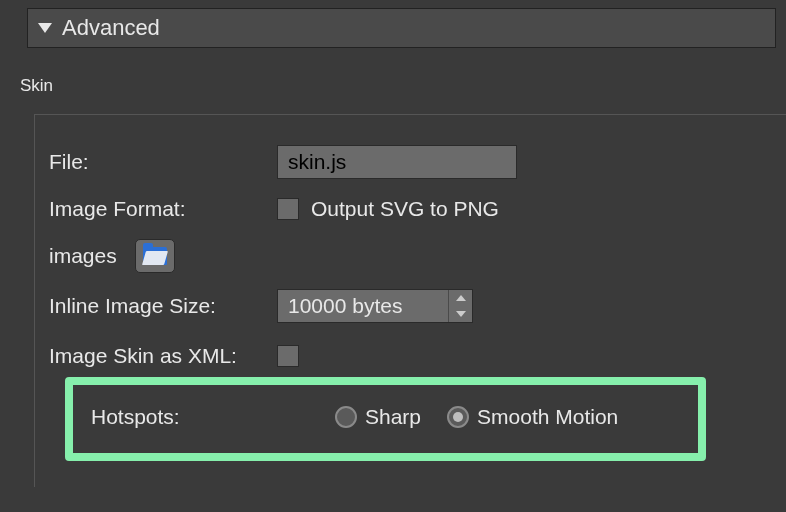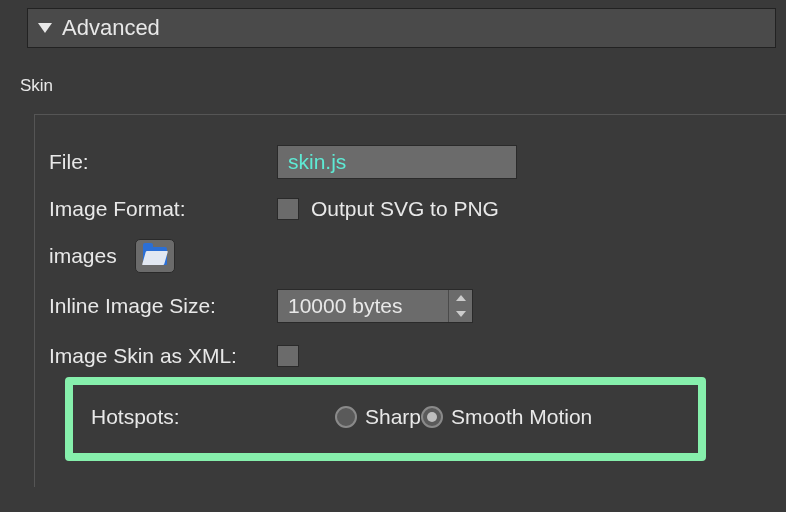"skin.js" .text-input { color: #5eead4 -> #000000 }
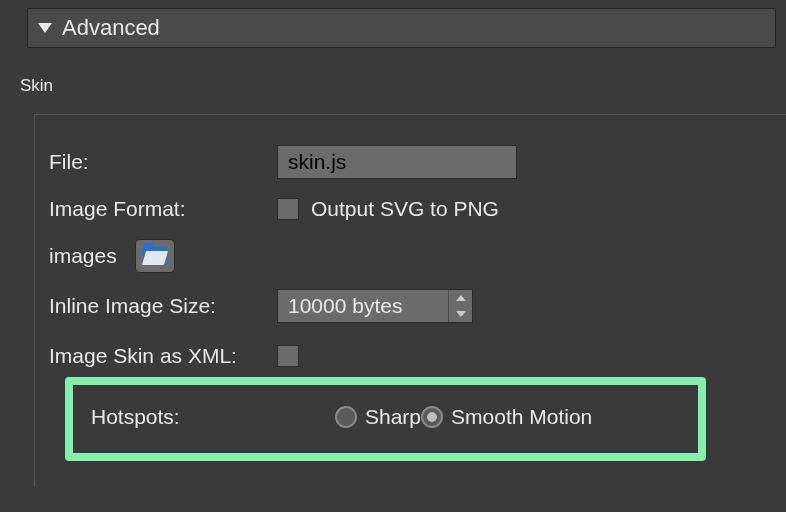"Sharp" .radio-group { gap: none -> 26px }
